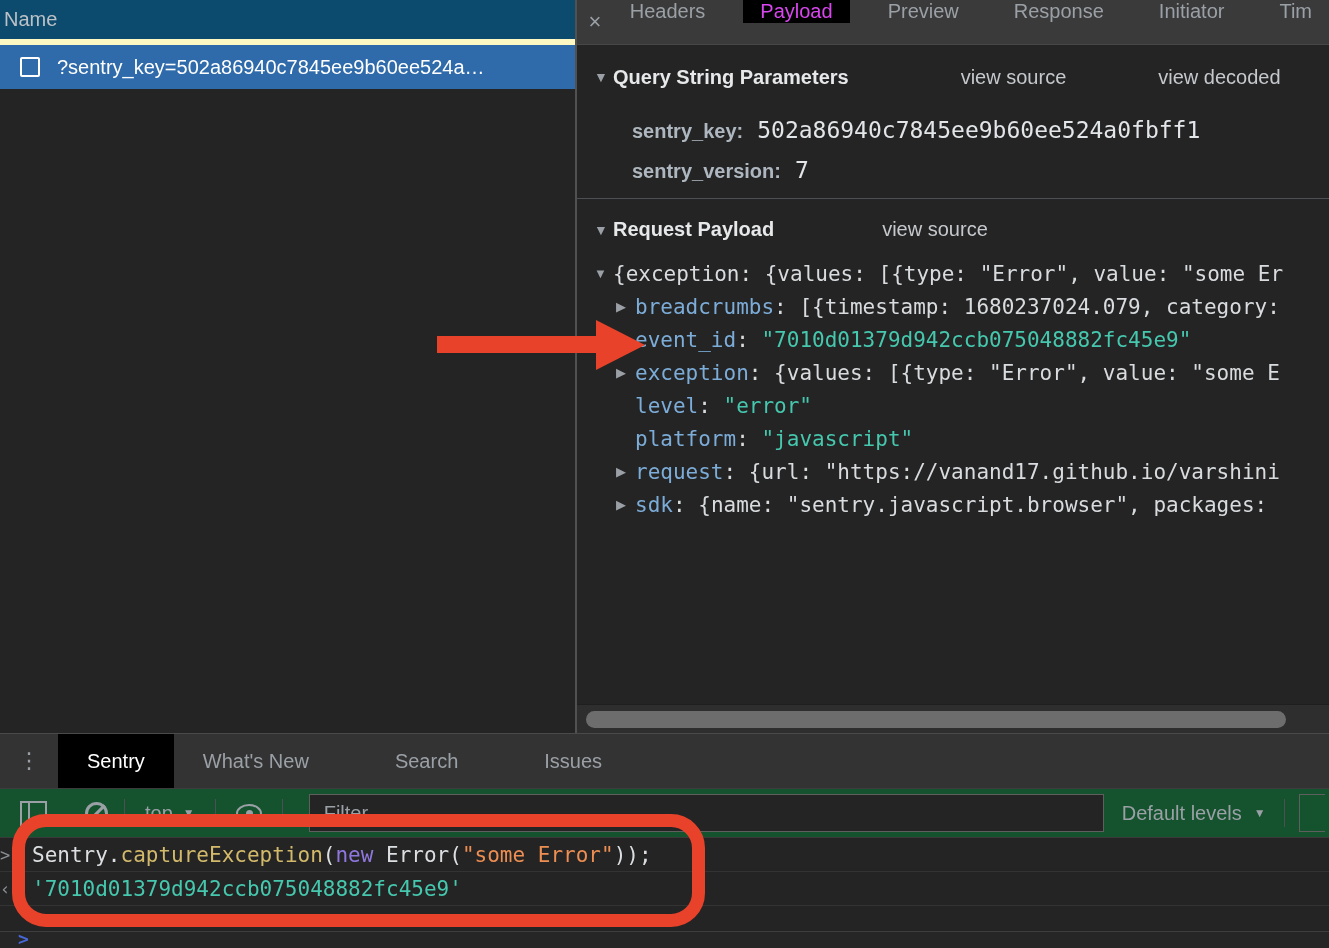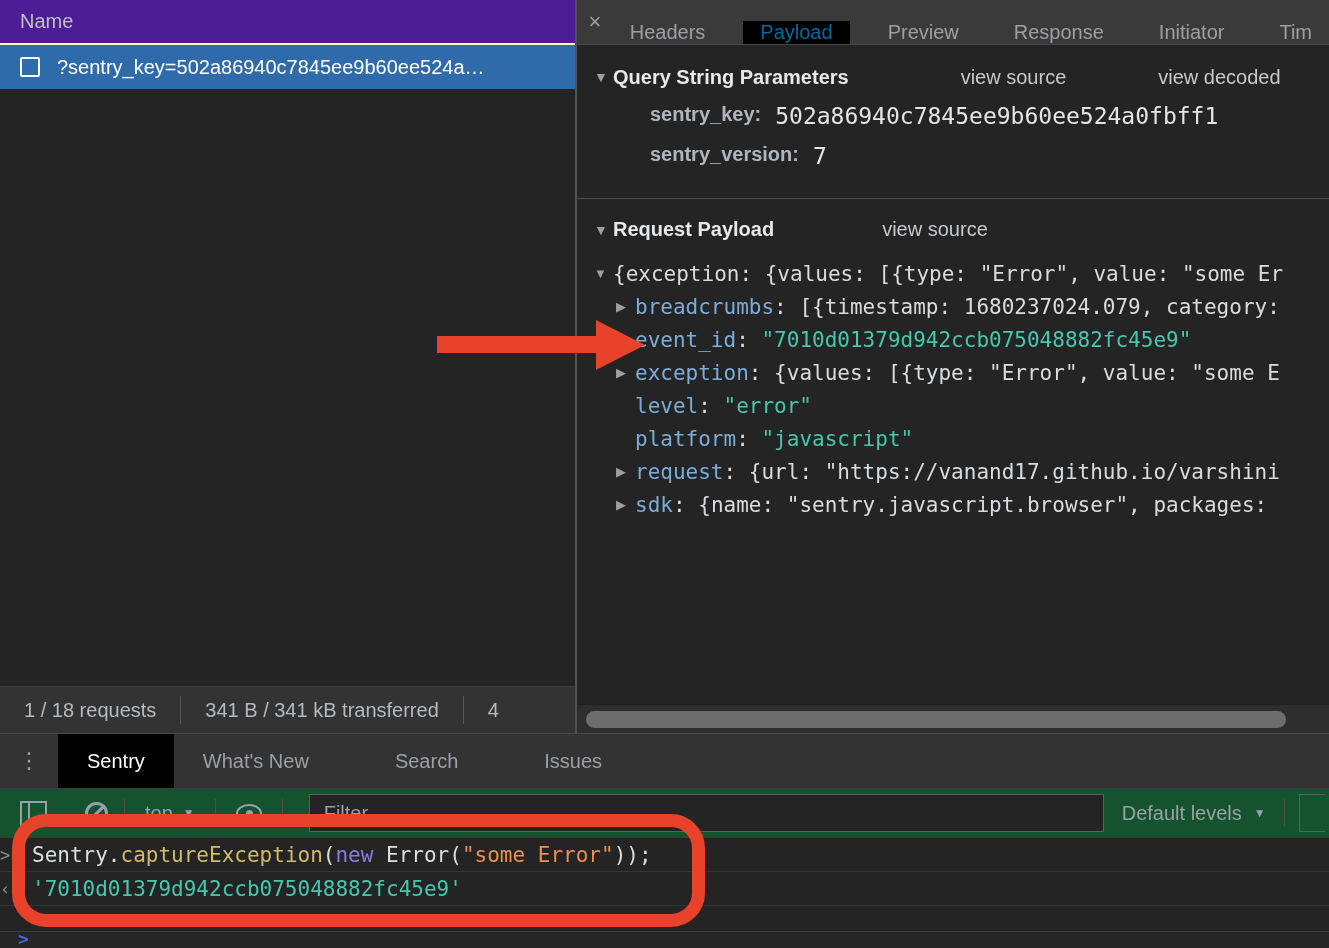"Name" .net-header { background: #4c1d95 -> #0c4a6e; border-bottom: 2px solid #fef9c3 -> 6px solid #fef9c3; padding-left: 20px -> 4px }
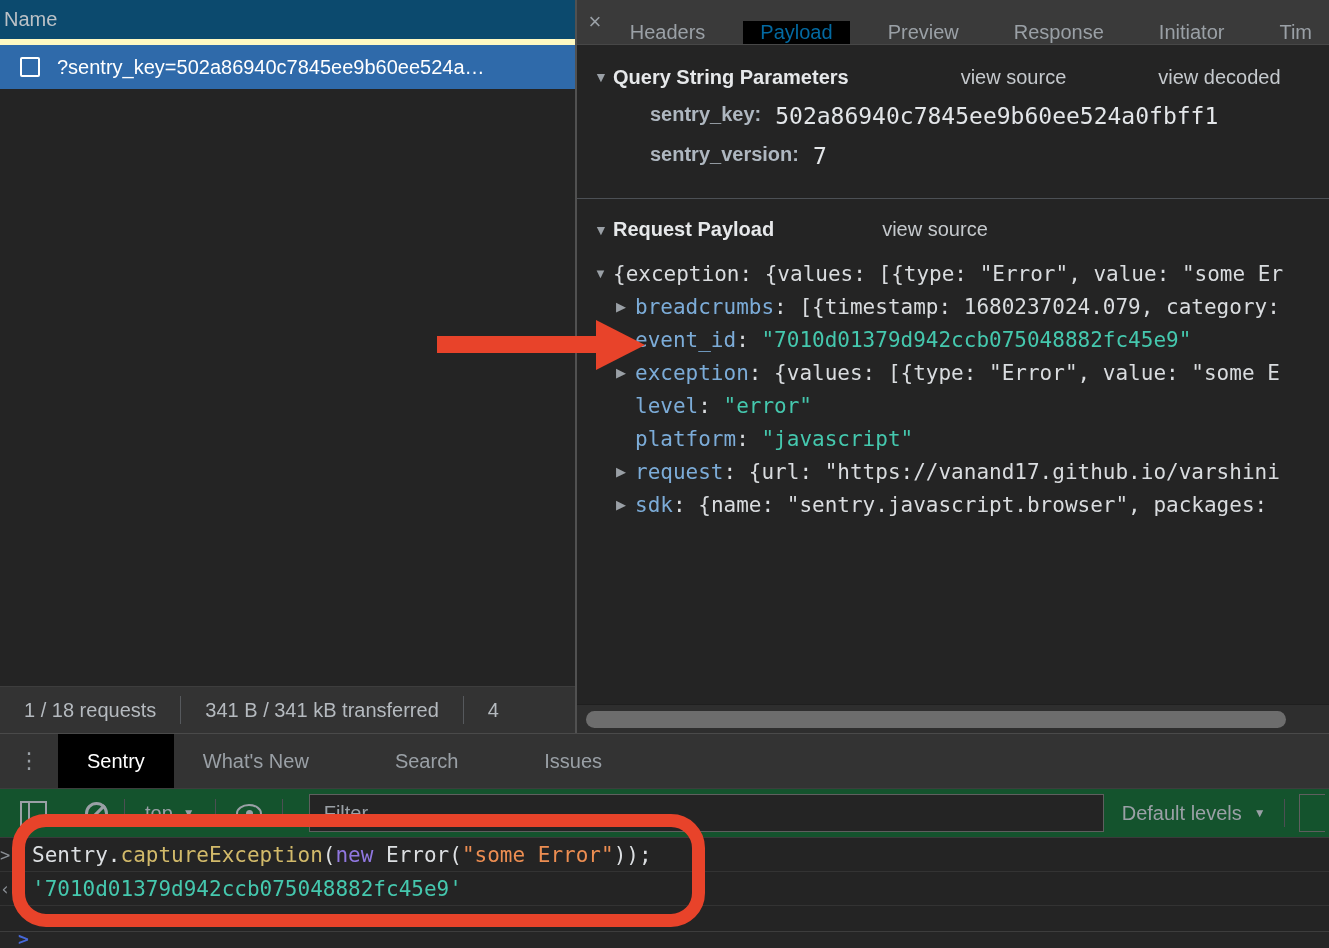"Headers" span { align-items: flex-end -> flex-start }
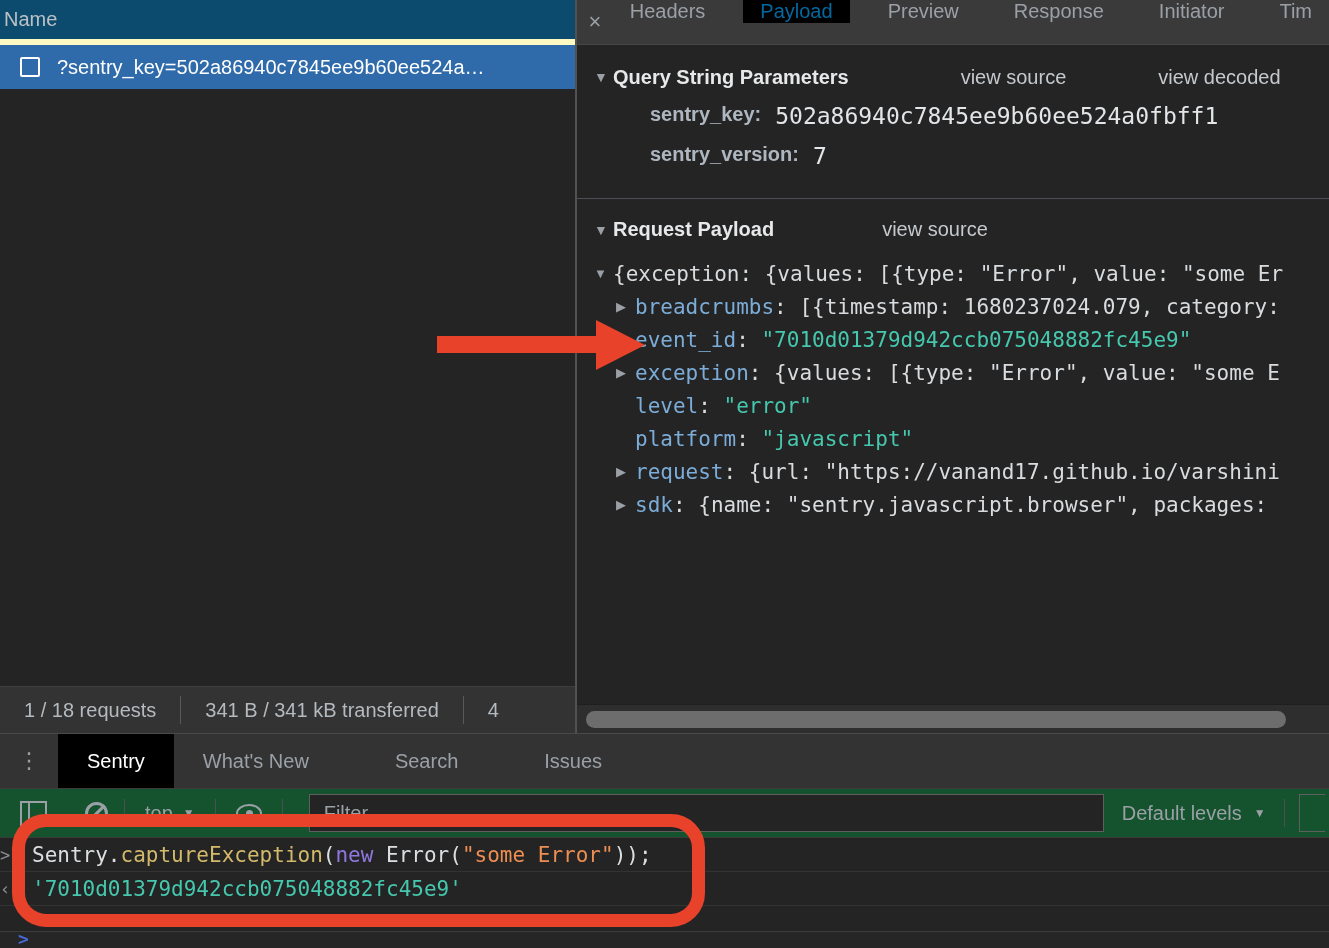"Payload" .tab.active { color: #0369a1 -> #d946ef }
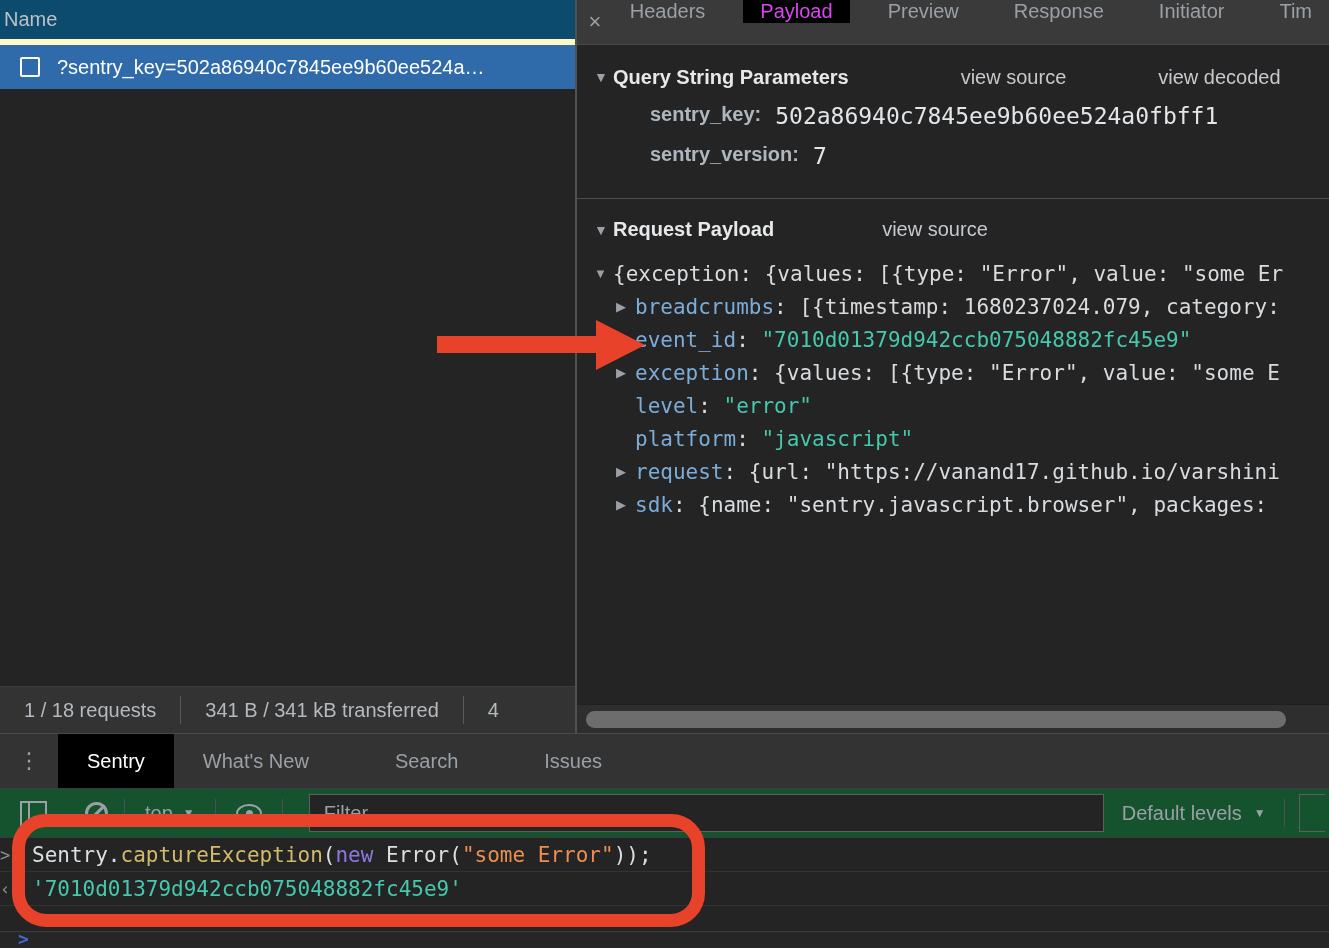"sentry_key:" .param-row { align-items: flex-start -> flex-end; padding-left: 73px -> 55px }
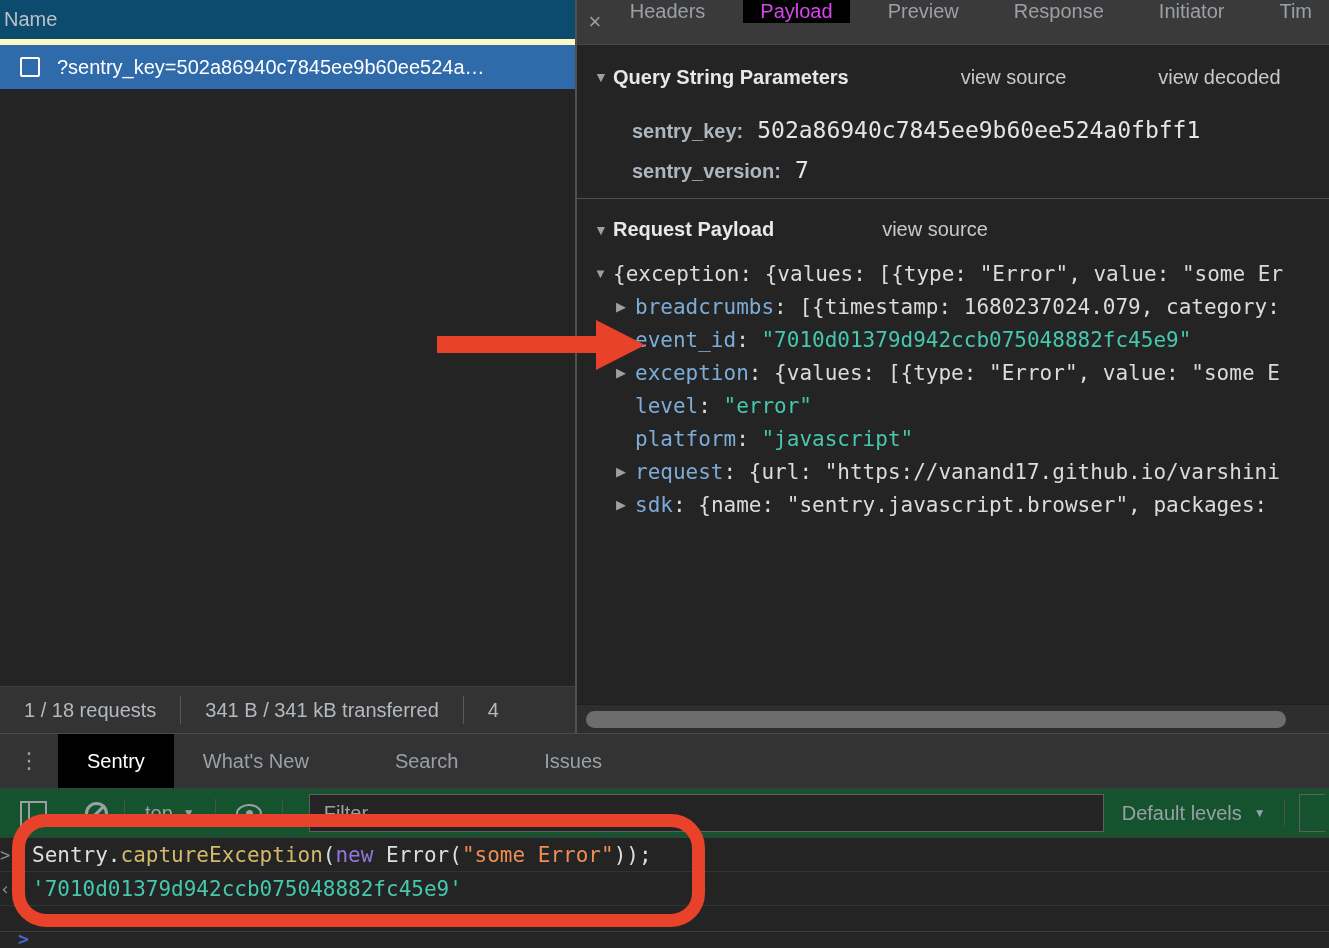"1 / 18 requests" div.net-summary { html: <div> <span>1 / 18 requests</span> <span></span> <span>341 B / 341 kB transferred</span> <span></span> <span>4</span> </div> -> none }
